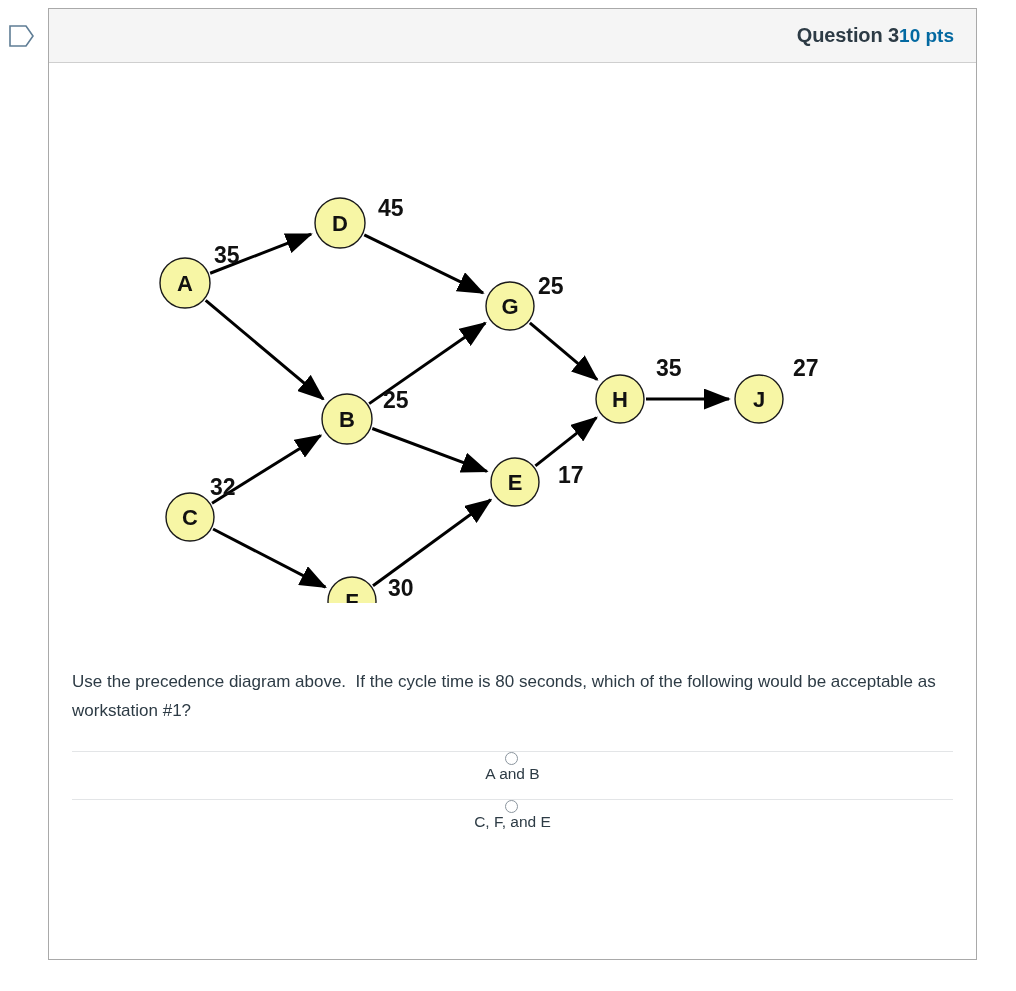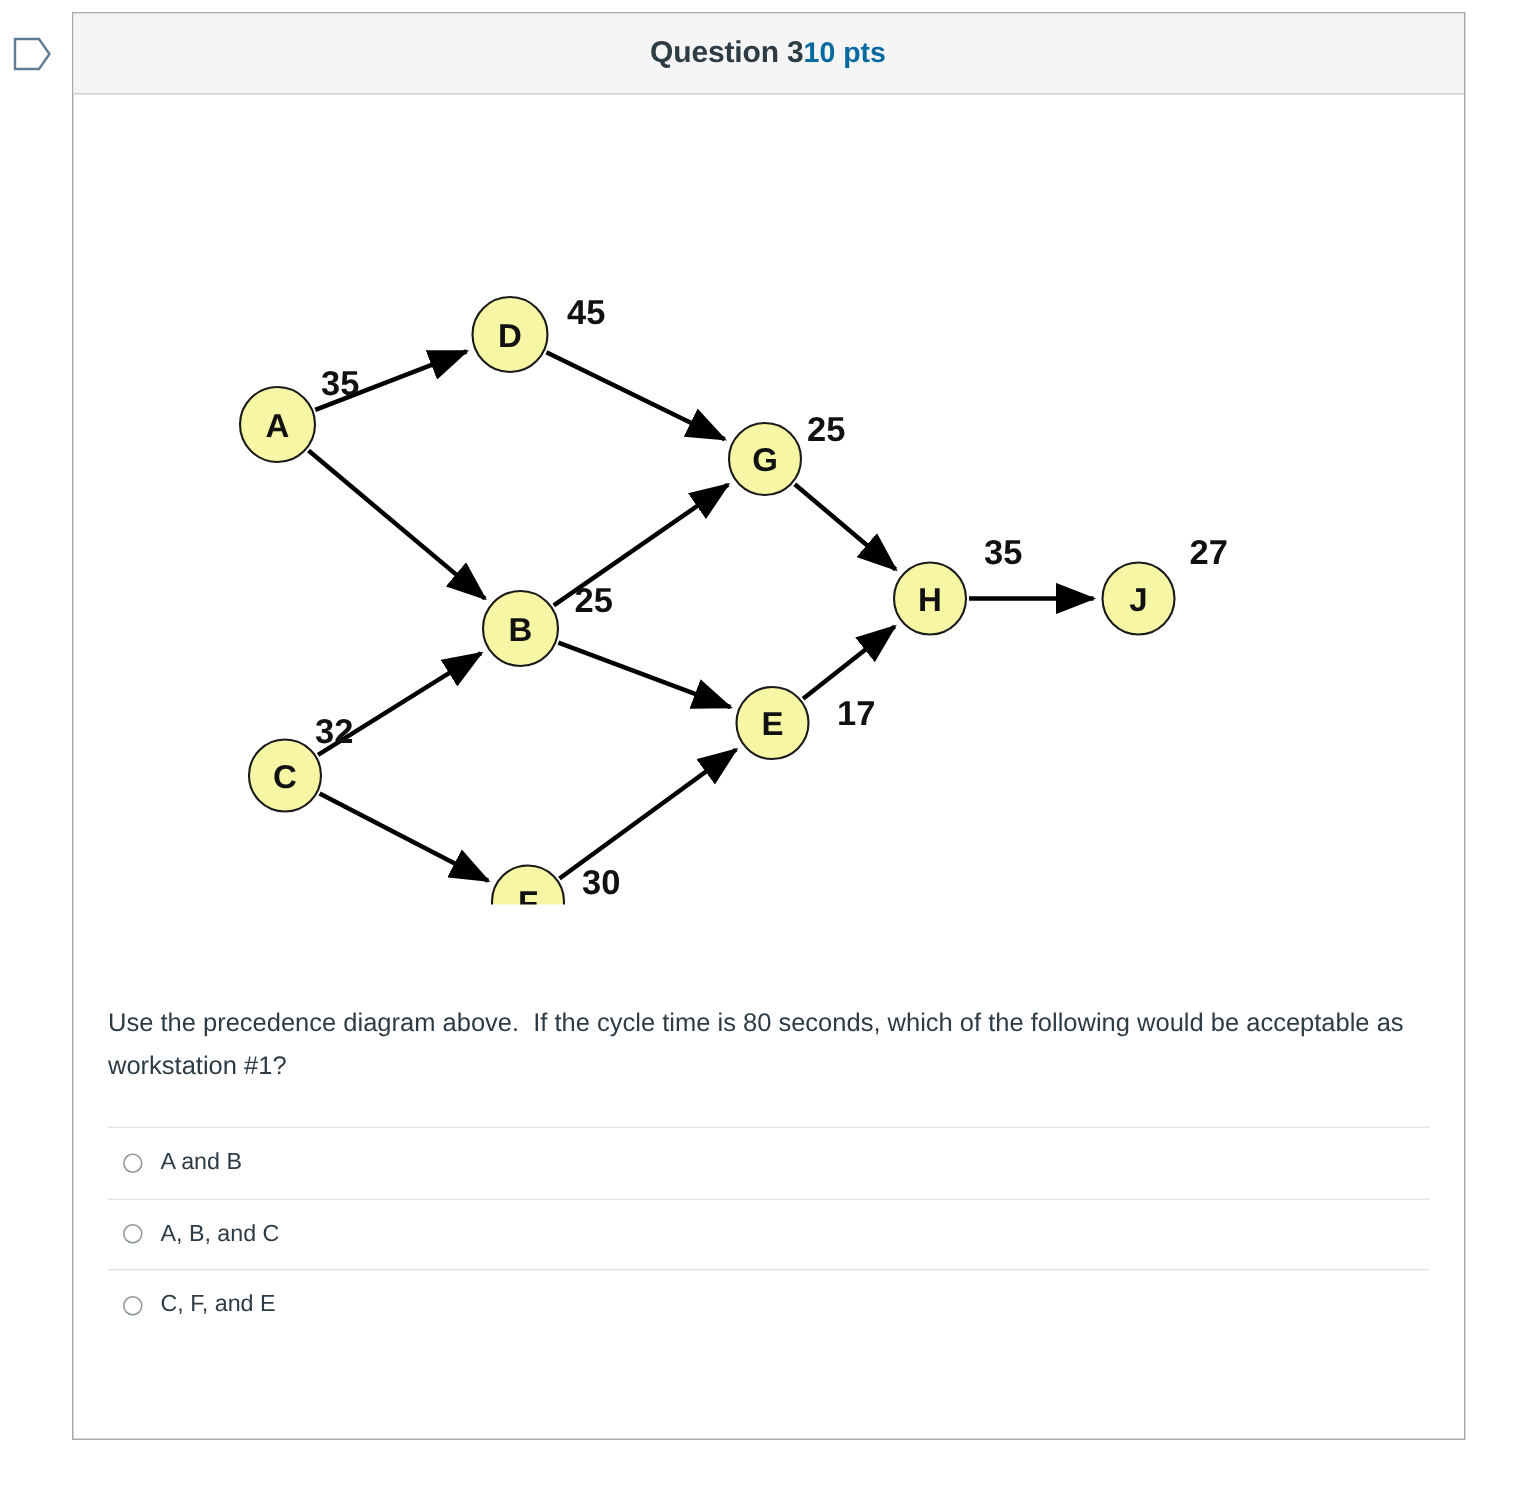"Question 3" #question-header { justify-content: center -> flex-end }
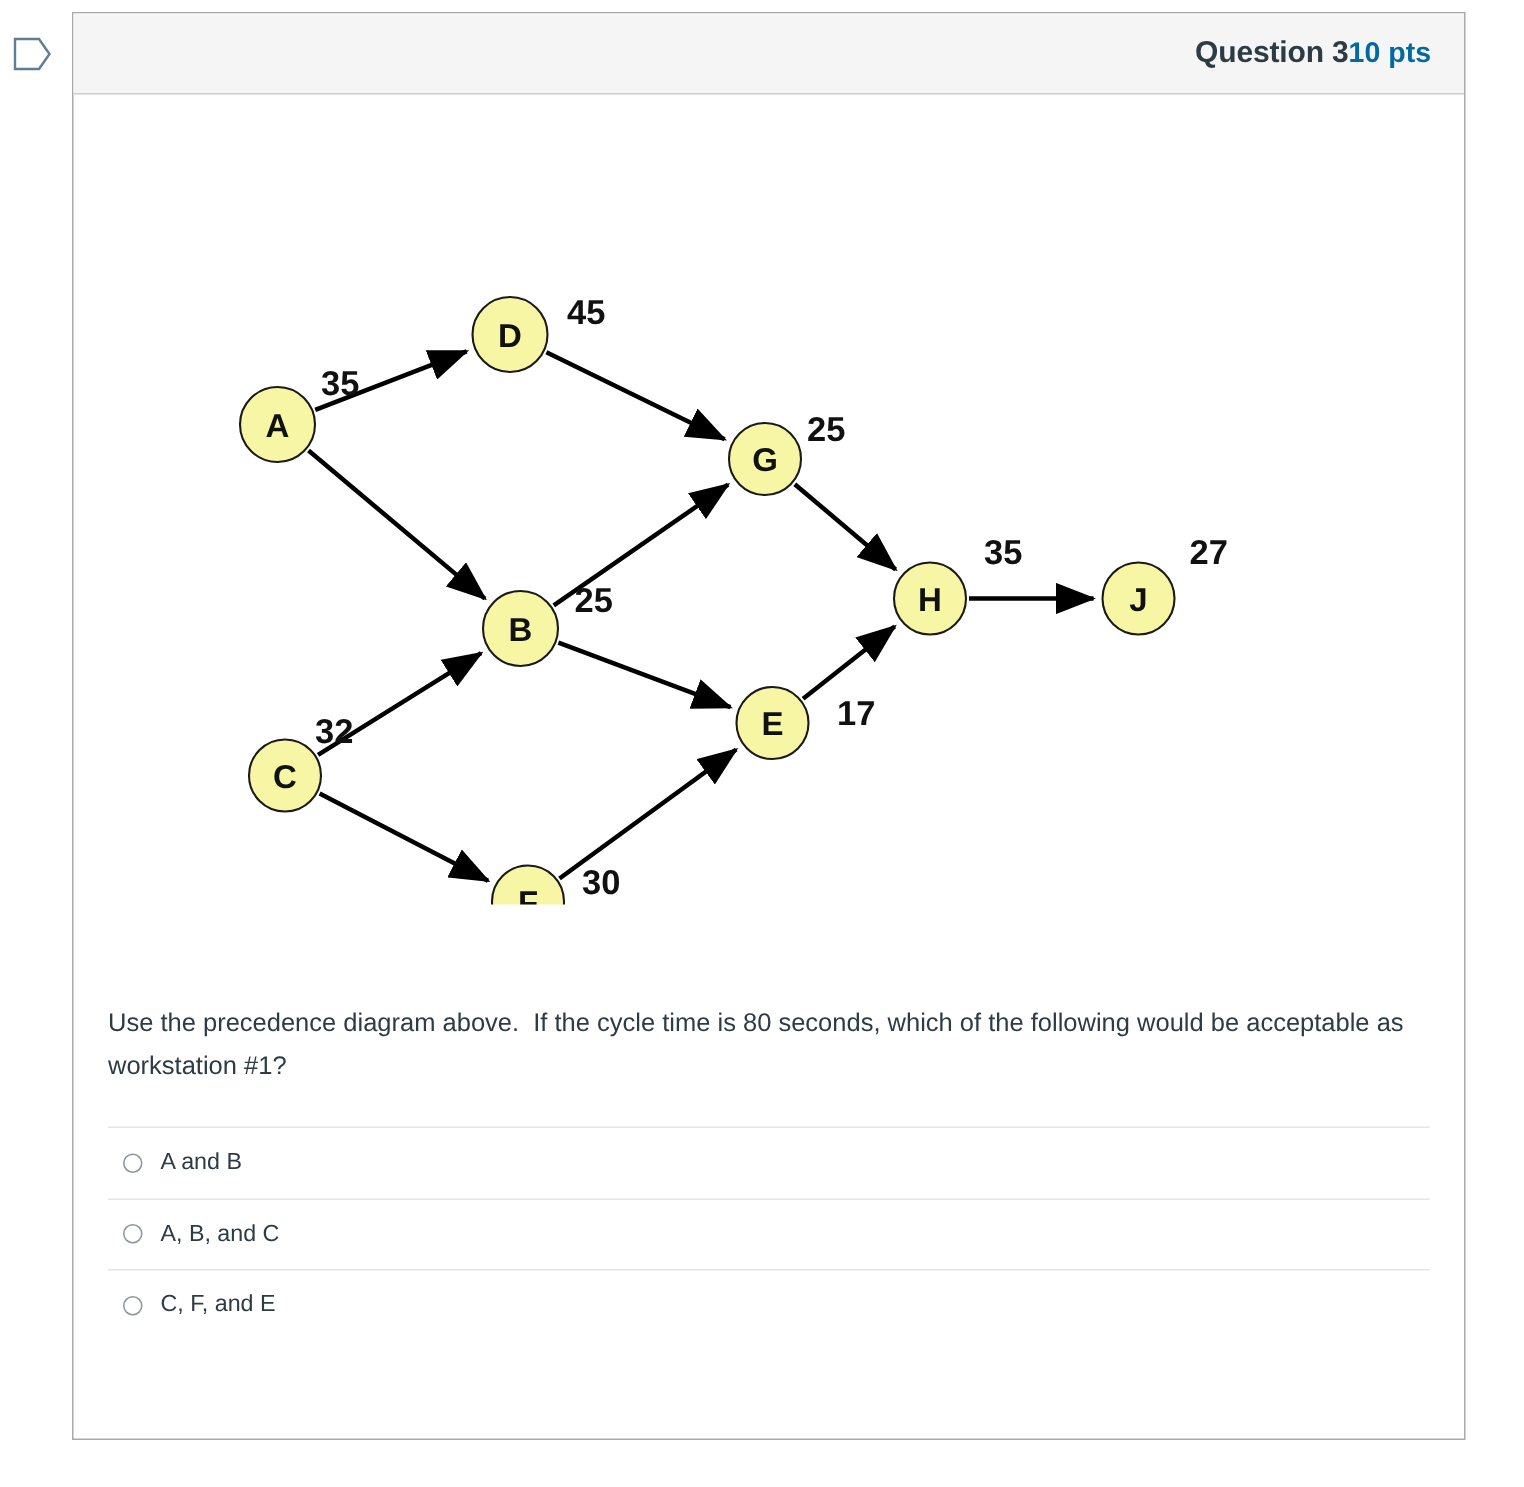"A and B" .answer-row { flex-direction: none -> column }
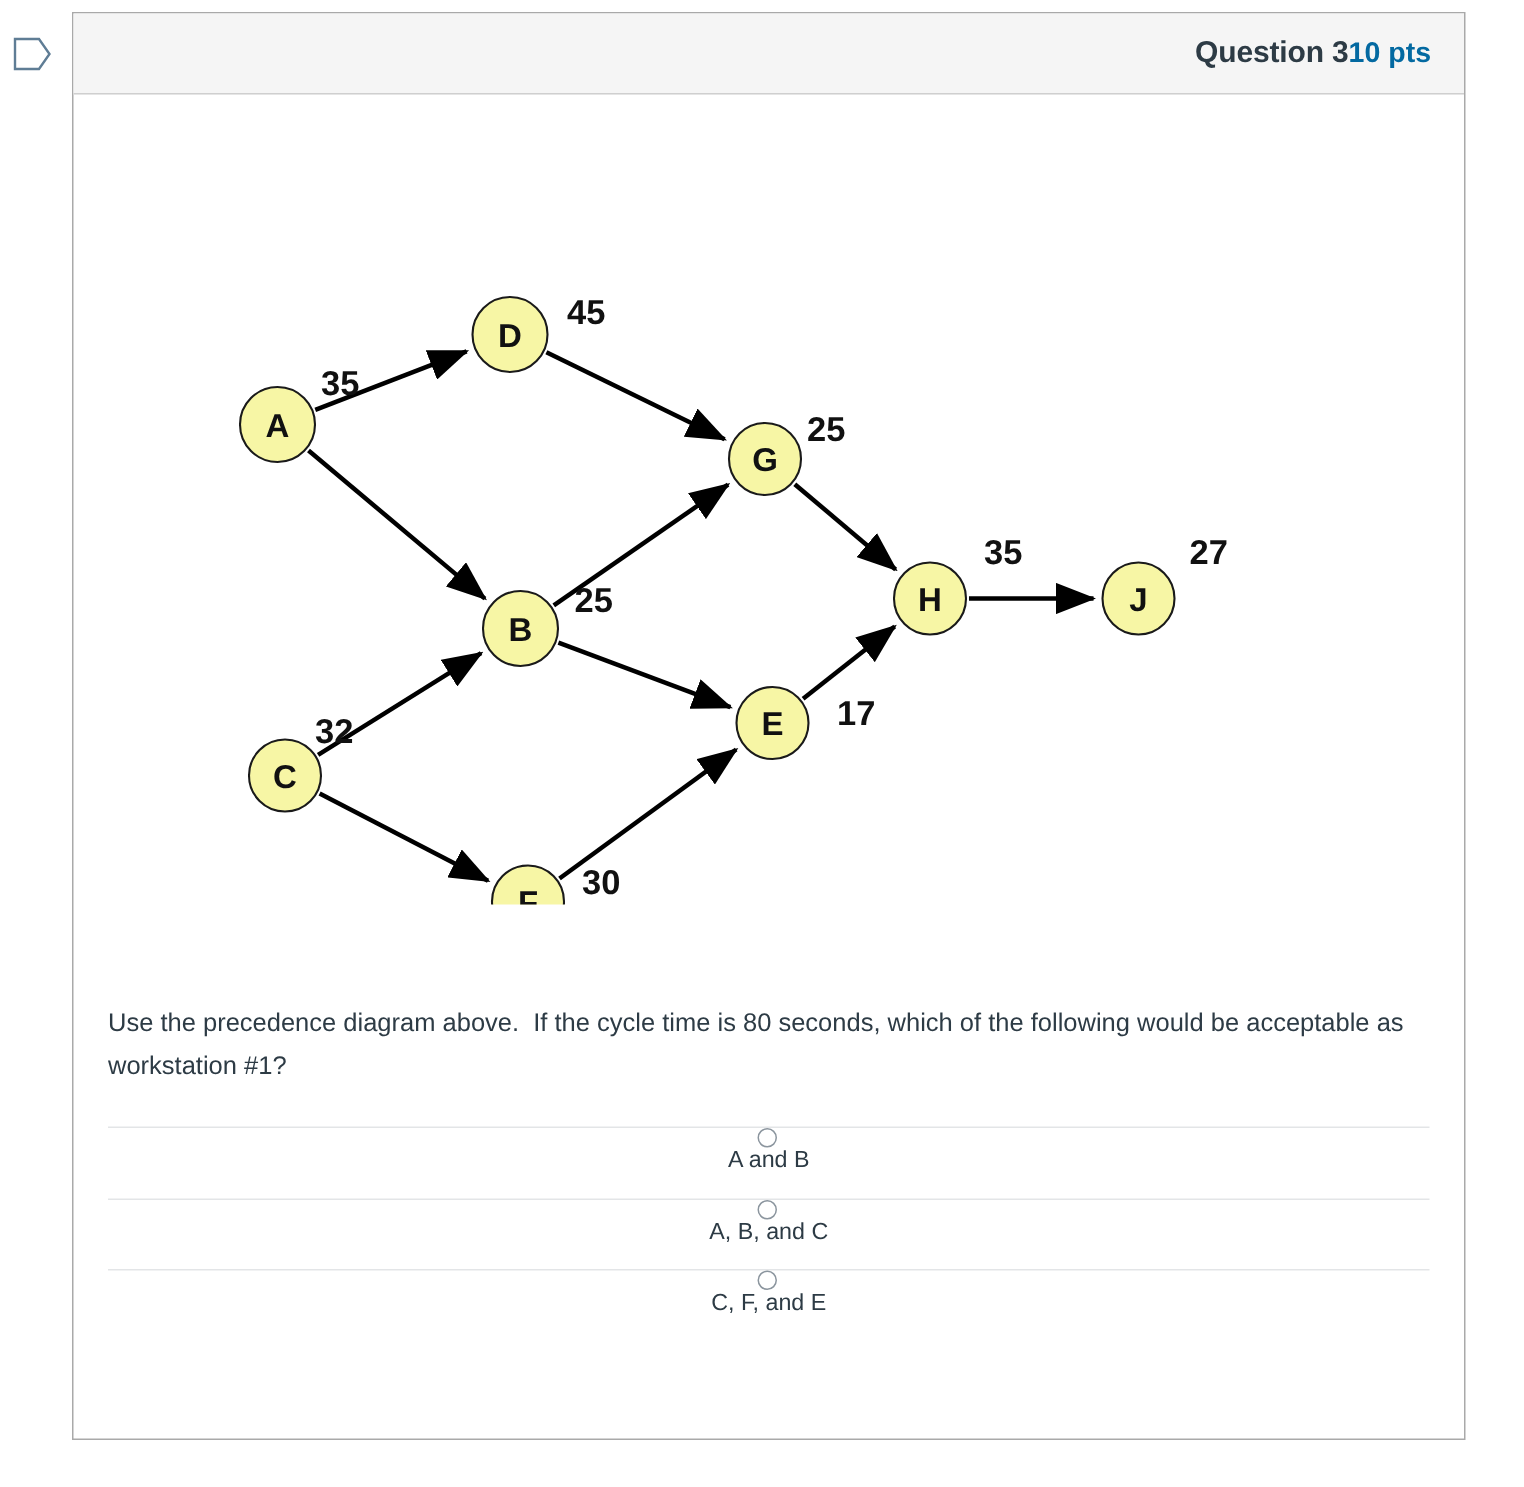"A, B, and C" div.answer-row { html: <div> <span></span> <span>A, B, and C</span> </div> -> none }
